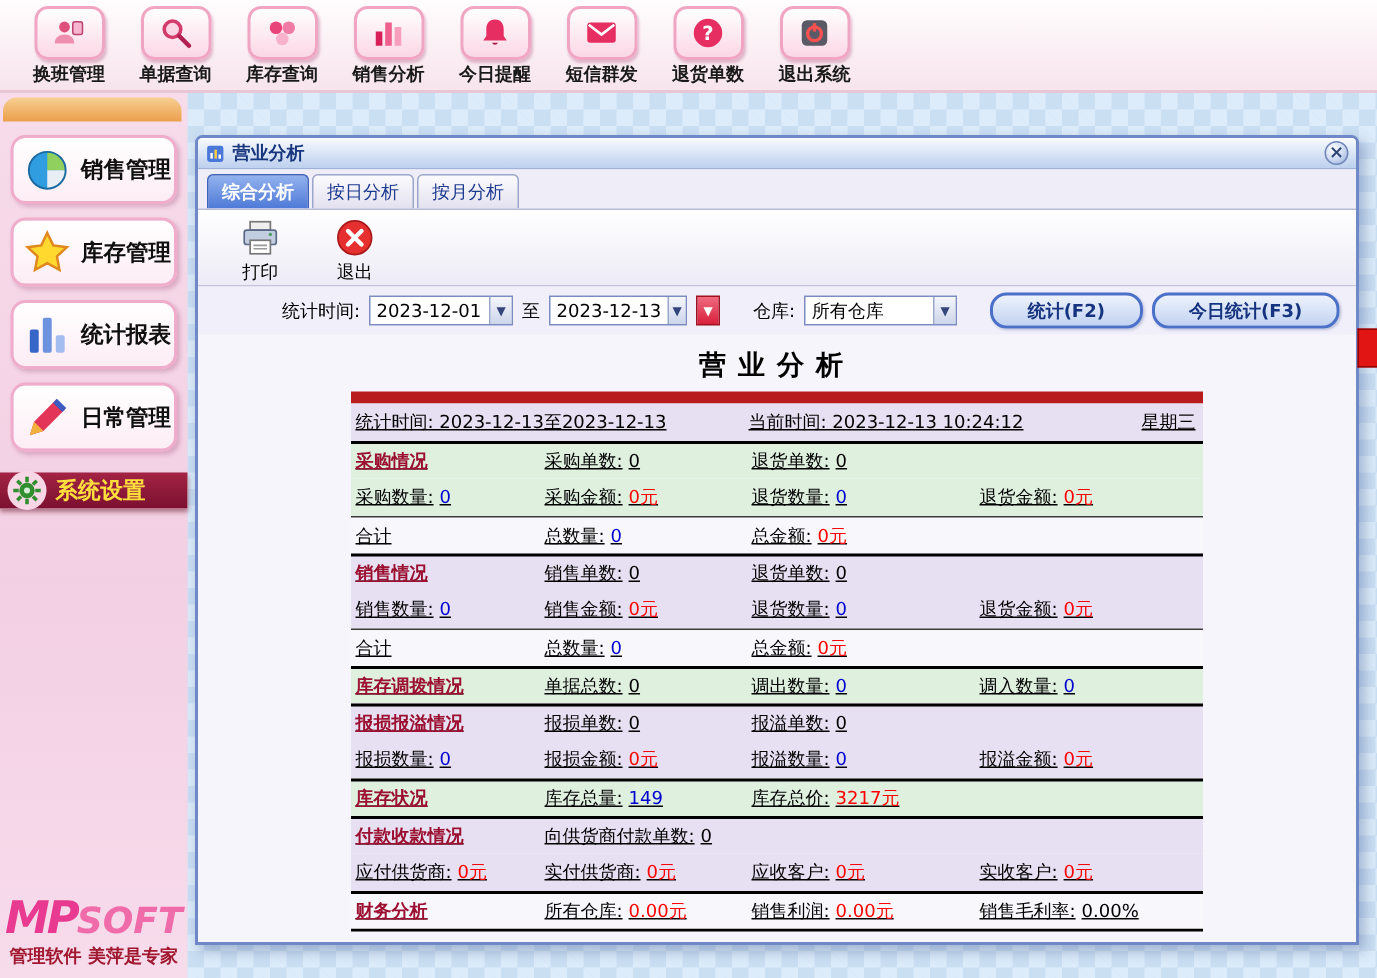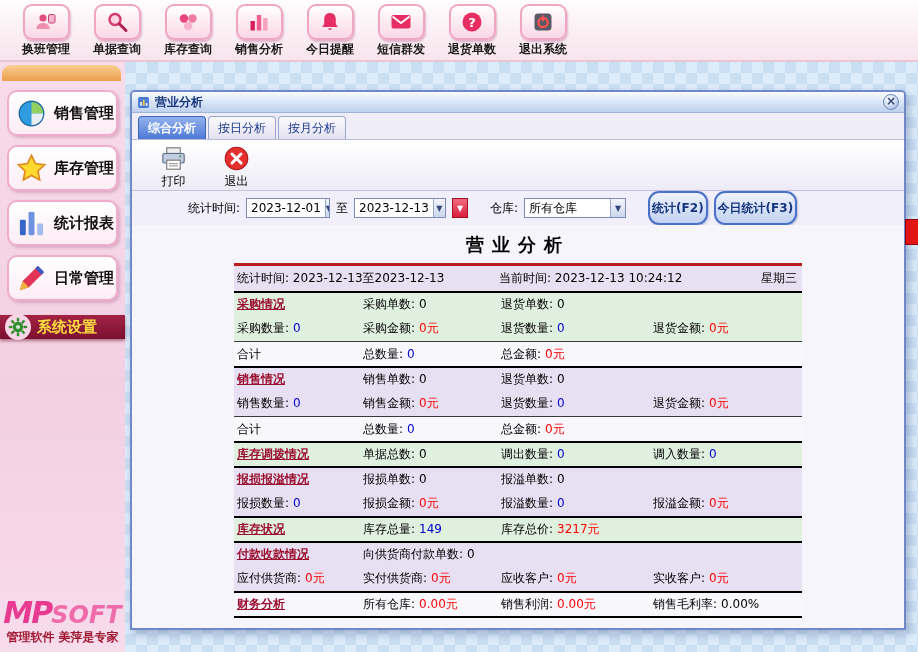"2023-12-01" div.combo { width: 84px -> 96px }
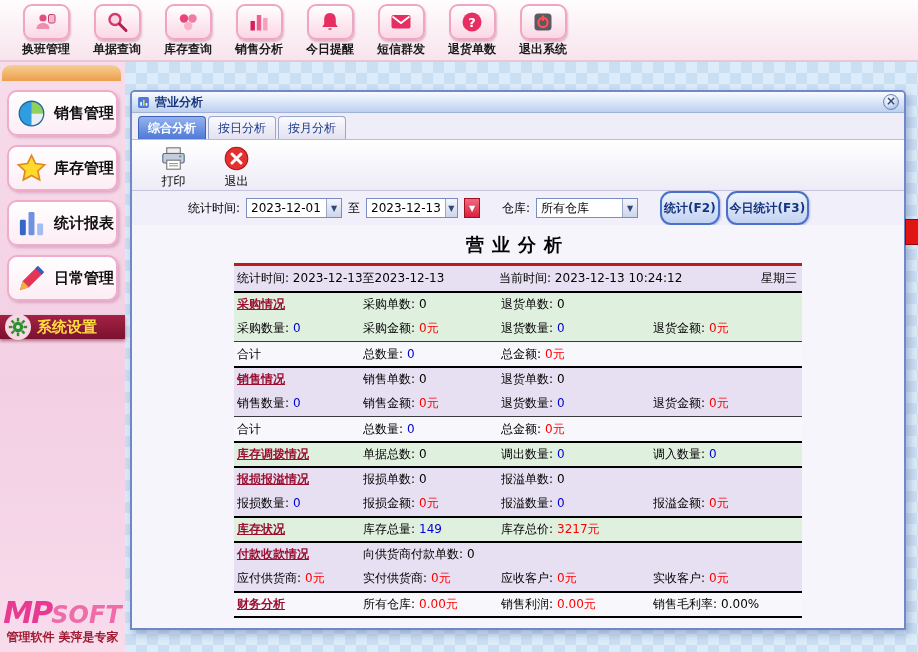"统计(F2)" .pill-btn { height: 34px -> 24px; padding: 0 2px -> 0 23px }
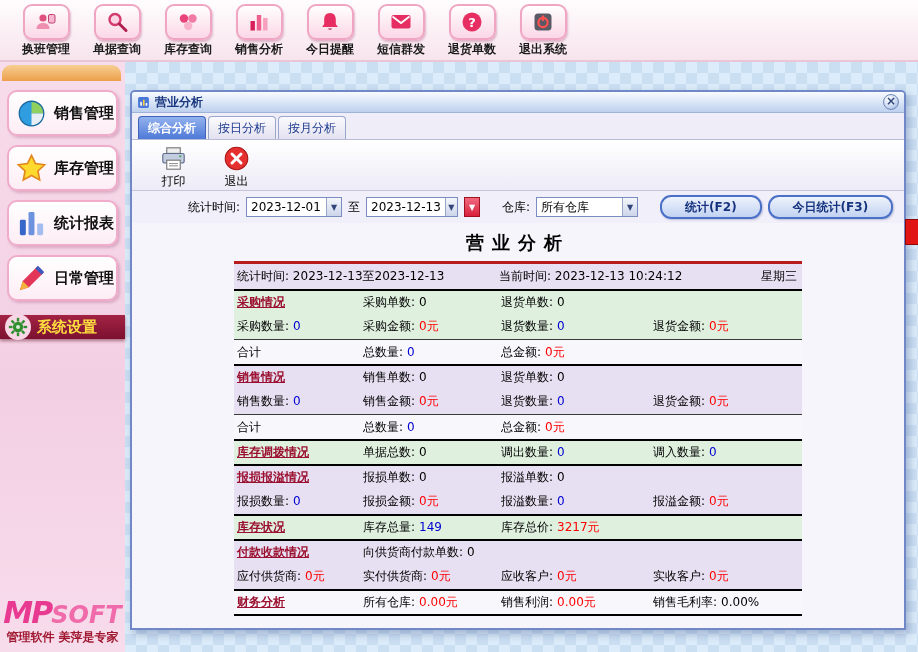"统计时间: 2023-12-13至2023-12-13" .report-table { border-top: 3px solid #b91c1c -> 8px solid #b91c1c; text-decoration: none -> underline }
